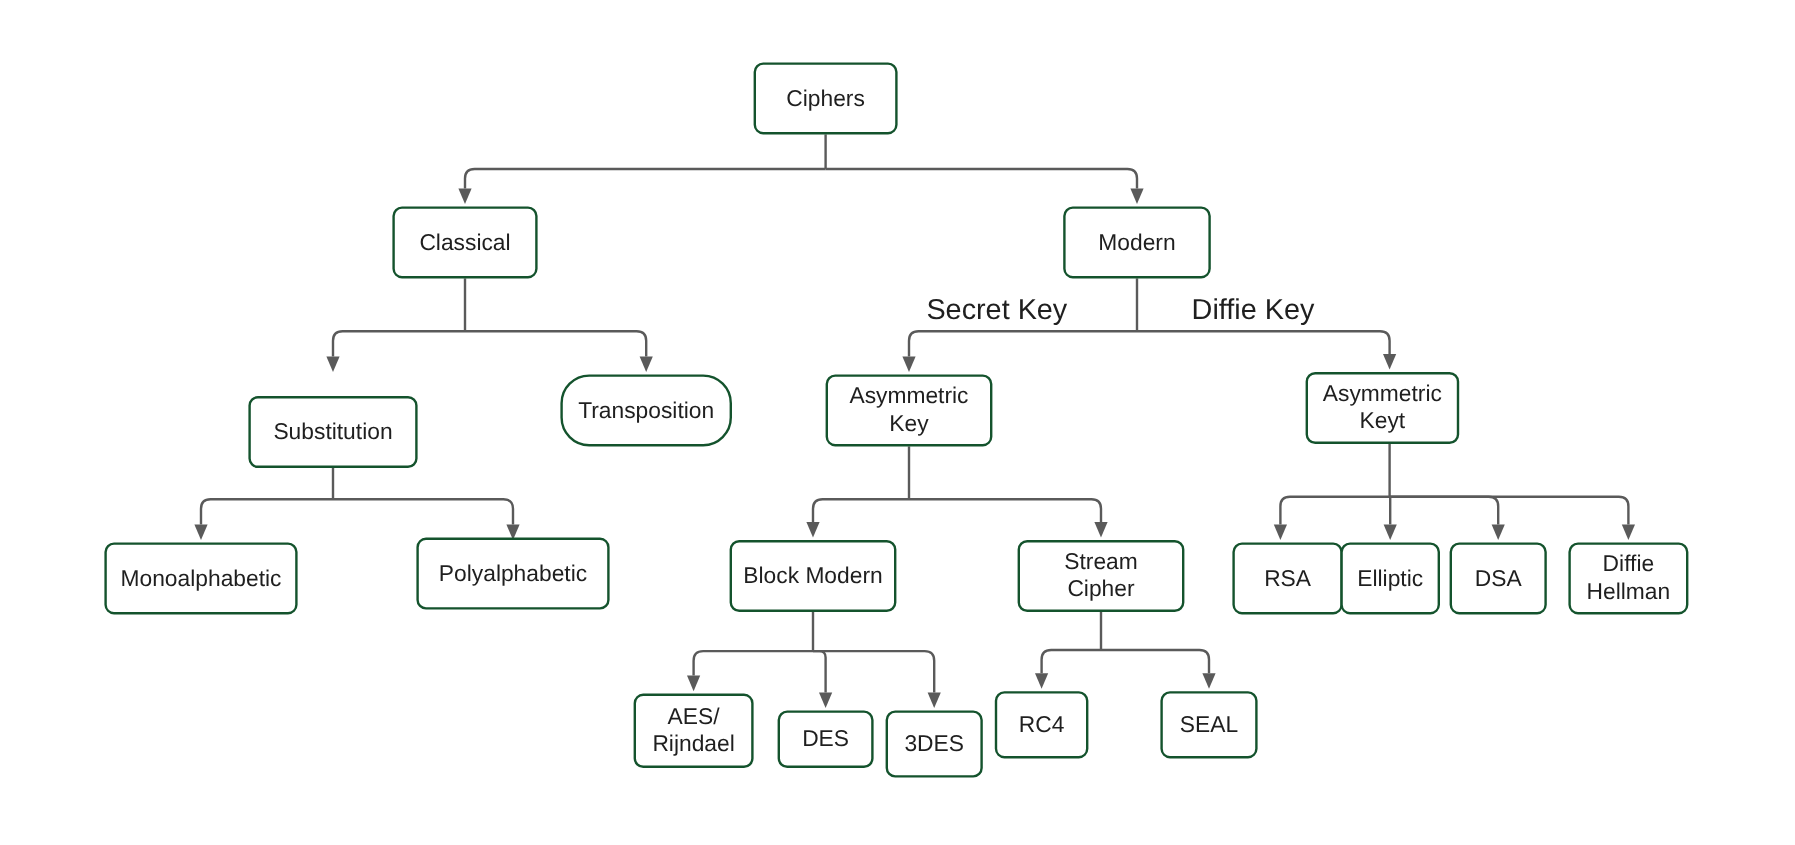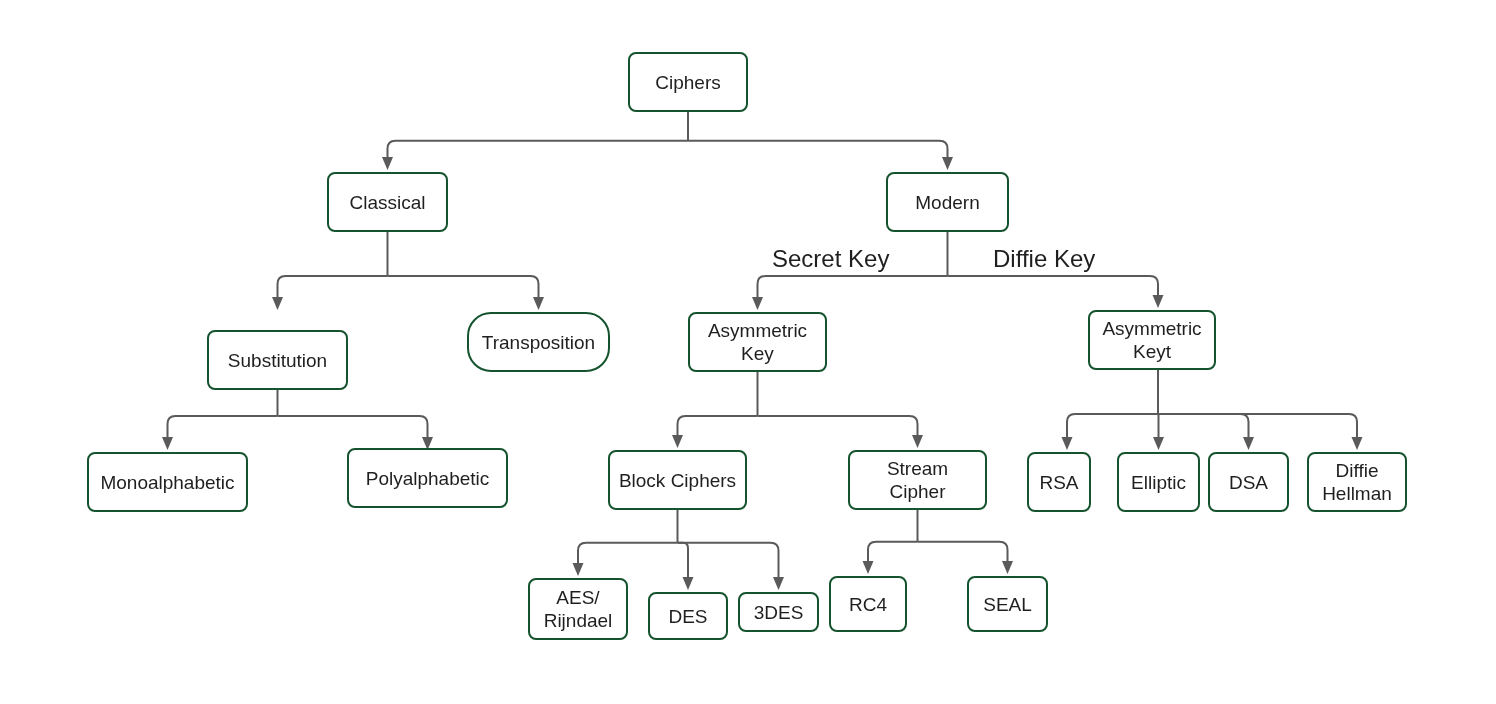"Block Ciphers" div.node { text: Ciphers -> Modern }
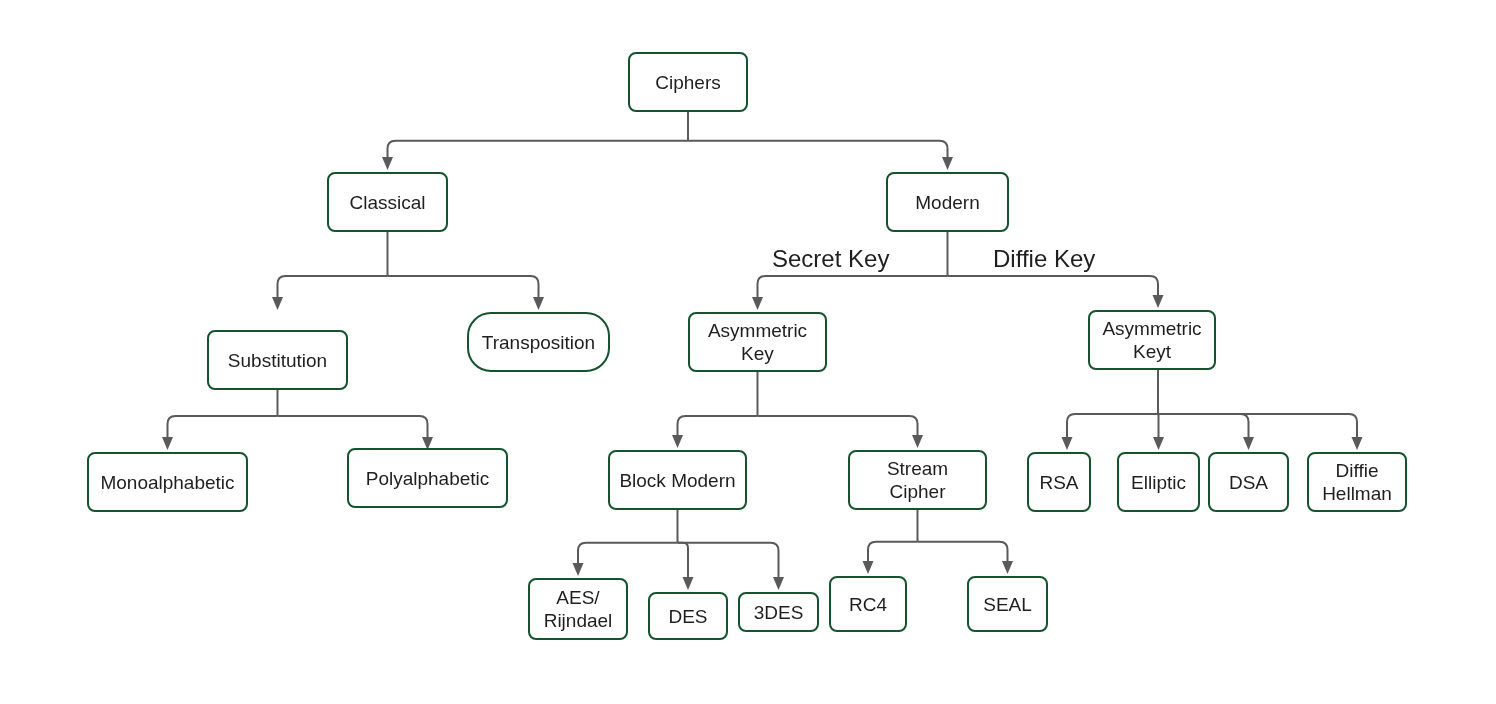"RSA" div.node { width: 64px -> 92px }
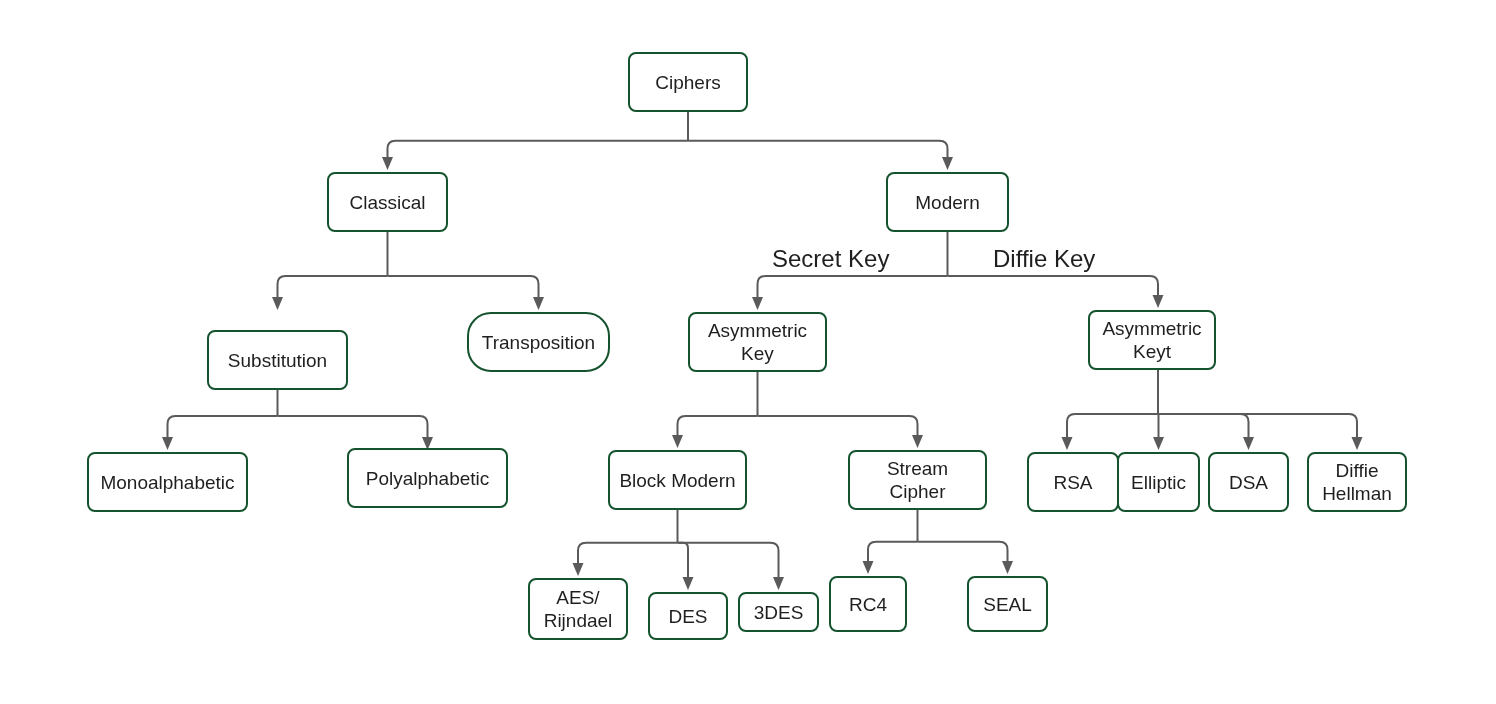"3DES" div.node { height: 40px -> 56px }
